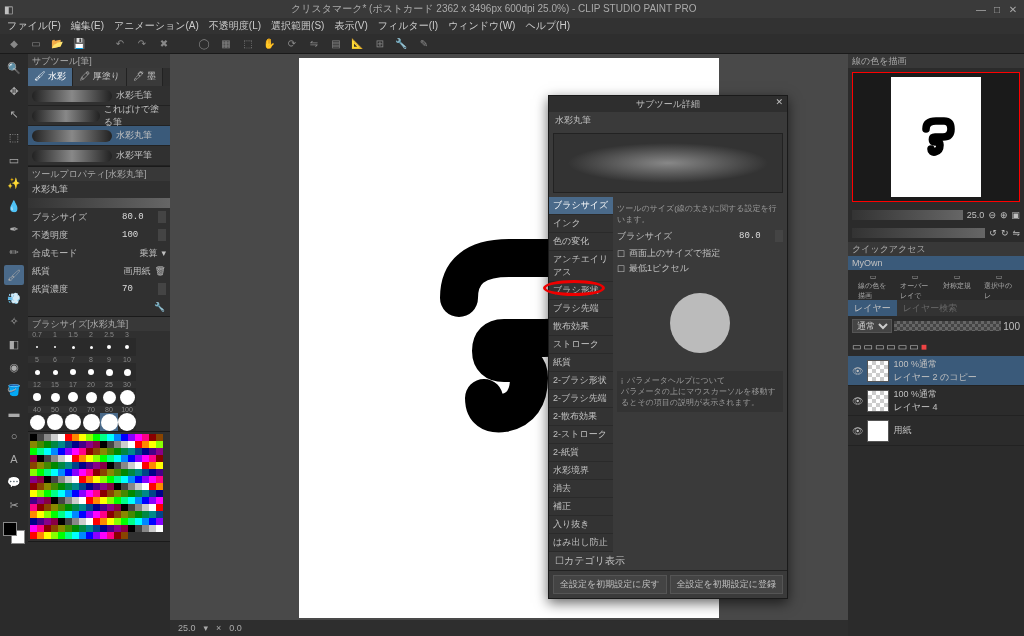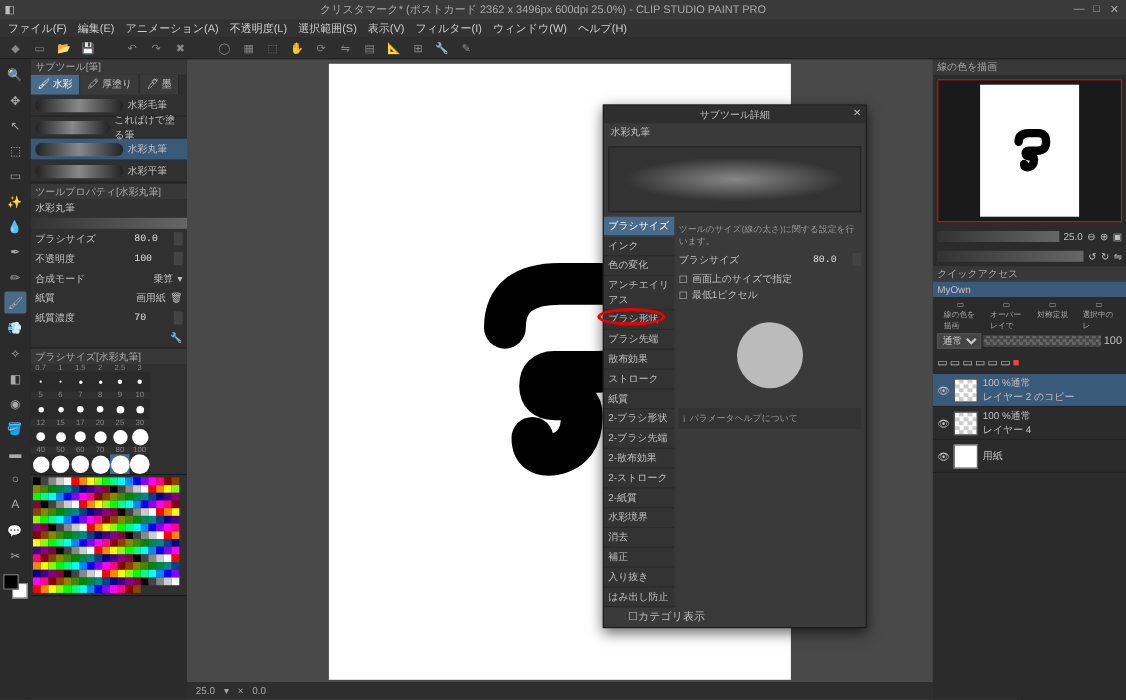"レイヤー" div.layertabs { html: none -> <div> <span>レイヤー</span> <span>レイヤー検索</span> </div> }
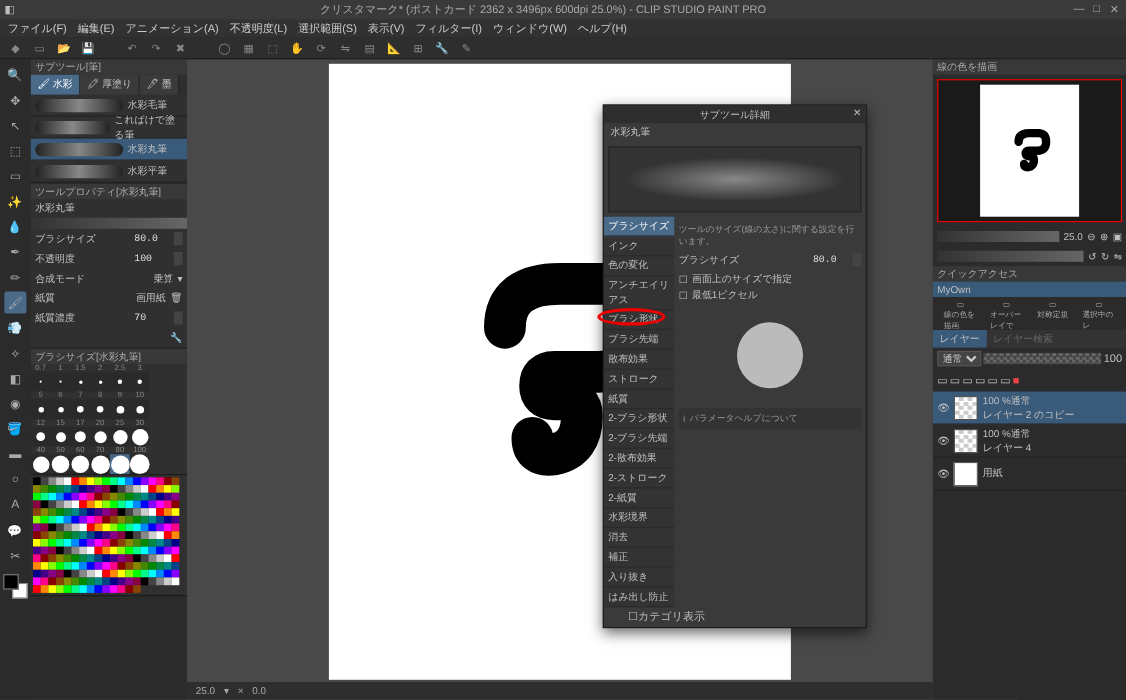"パラメータの上にマウスカーソルを移動するとその項目の説明が表示されます。" div { html: none -> <div>パラメータの上にマウスカーソルを移動するとその項目の説明が表示されます。</div> }
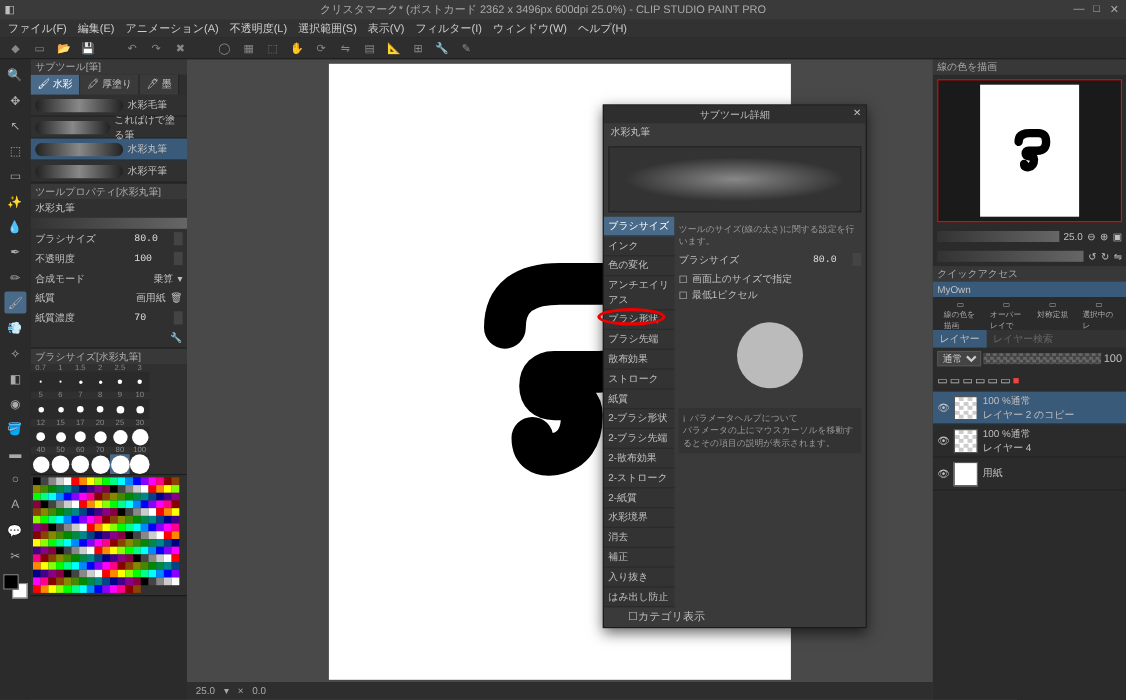"☐カテゴリ表示" div { padding: 2px 22px -> 2px 6px }
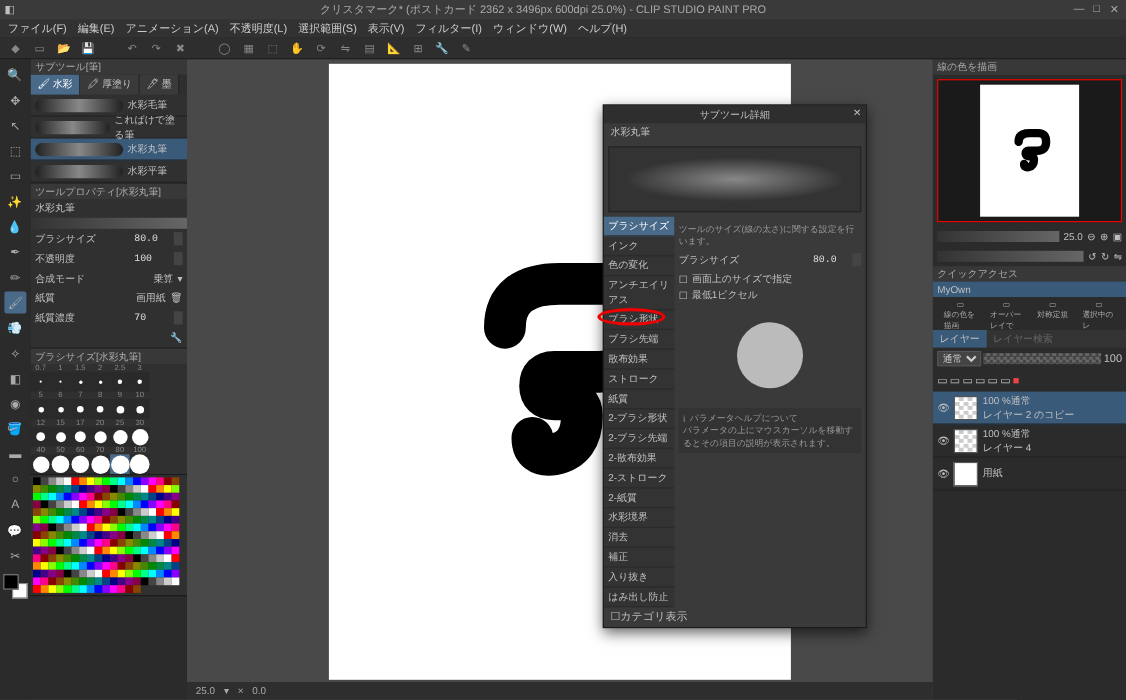"全設定を初期設定に戻す" div.popup-foot { html: none -> <div> <span>全設定を初期設定に戻す</span> <span>全設定を初期設定に登録</span> </div> }
